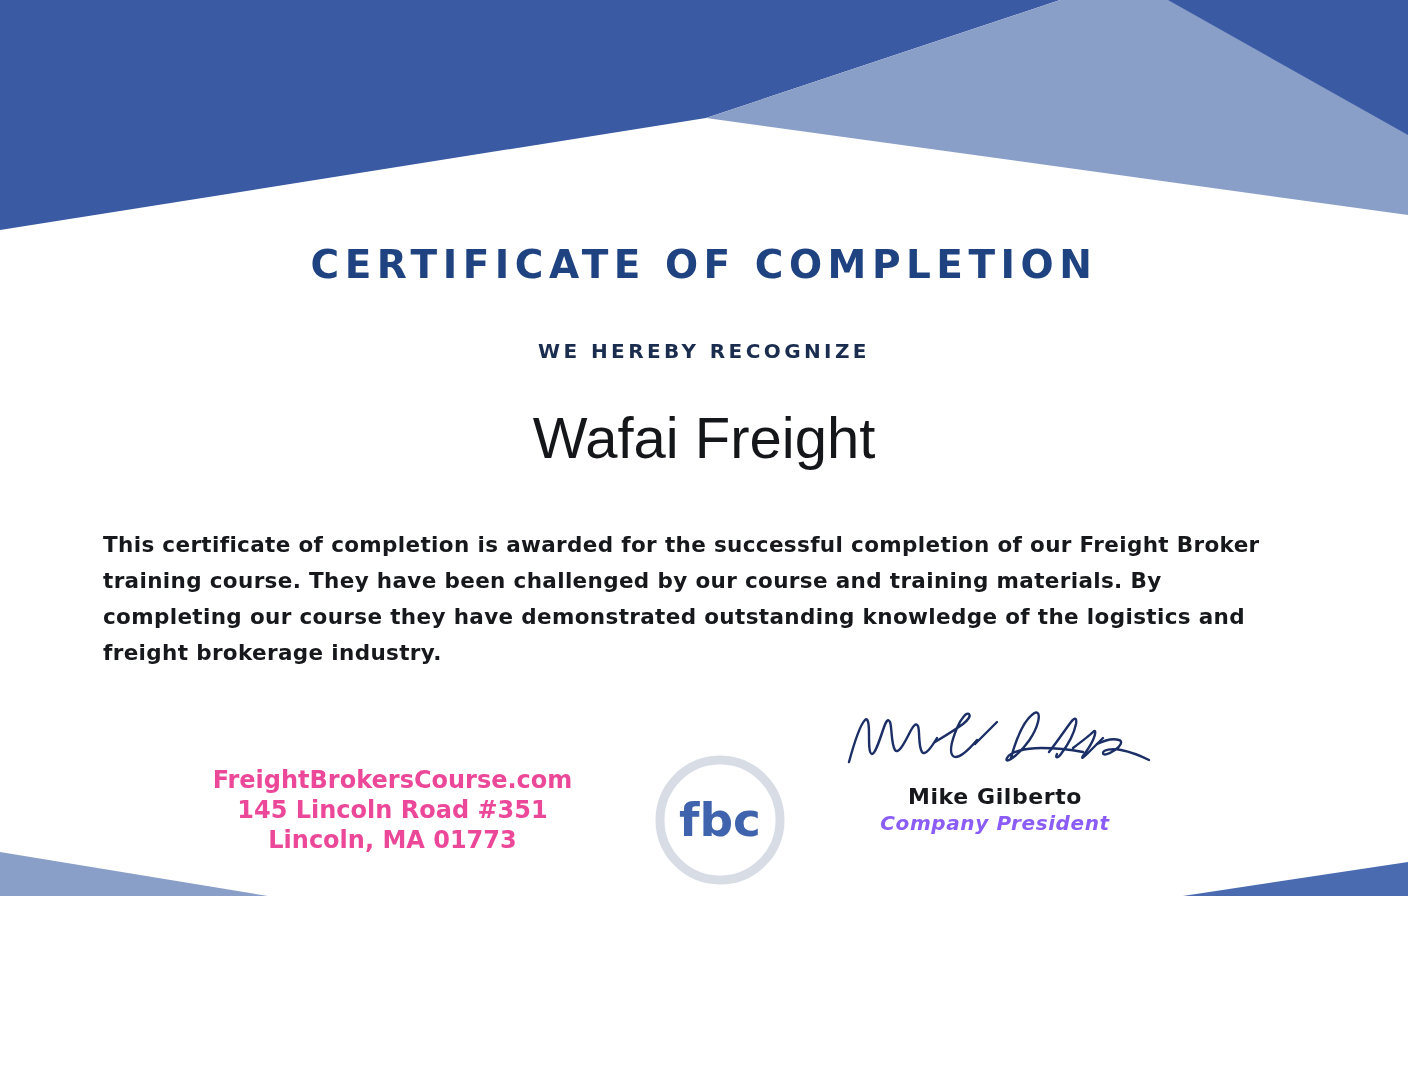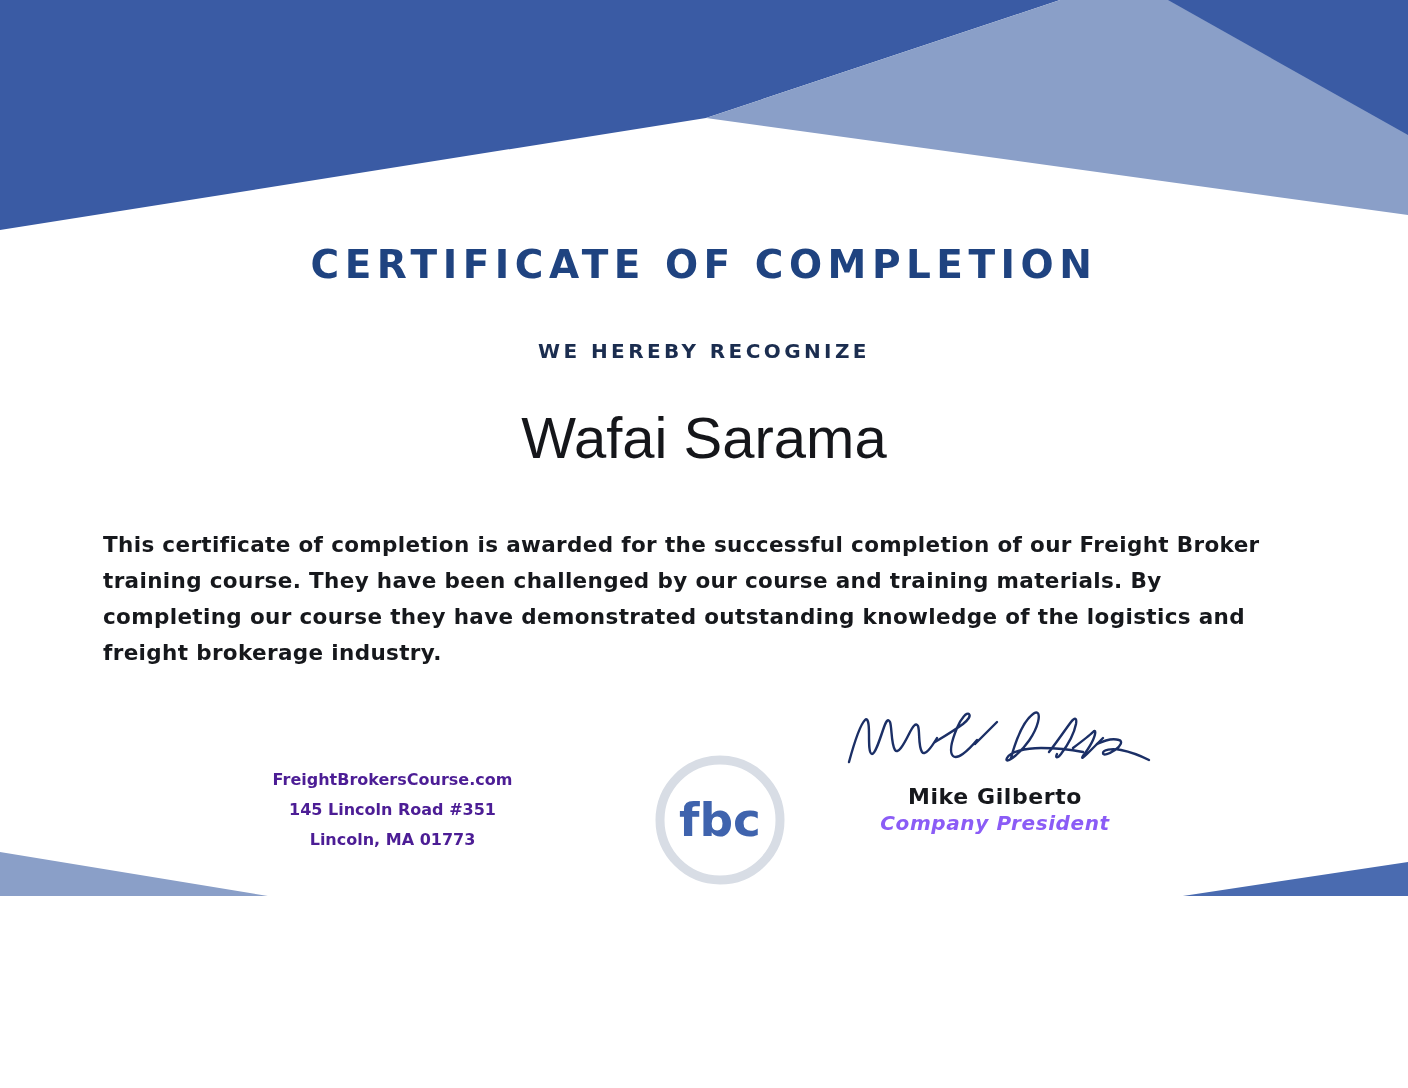"Wafai Sarama" div.recipient { text: Sarama -> Freight }
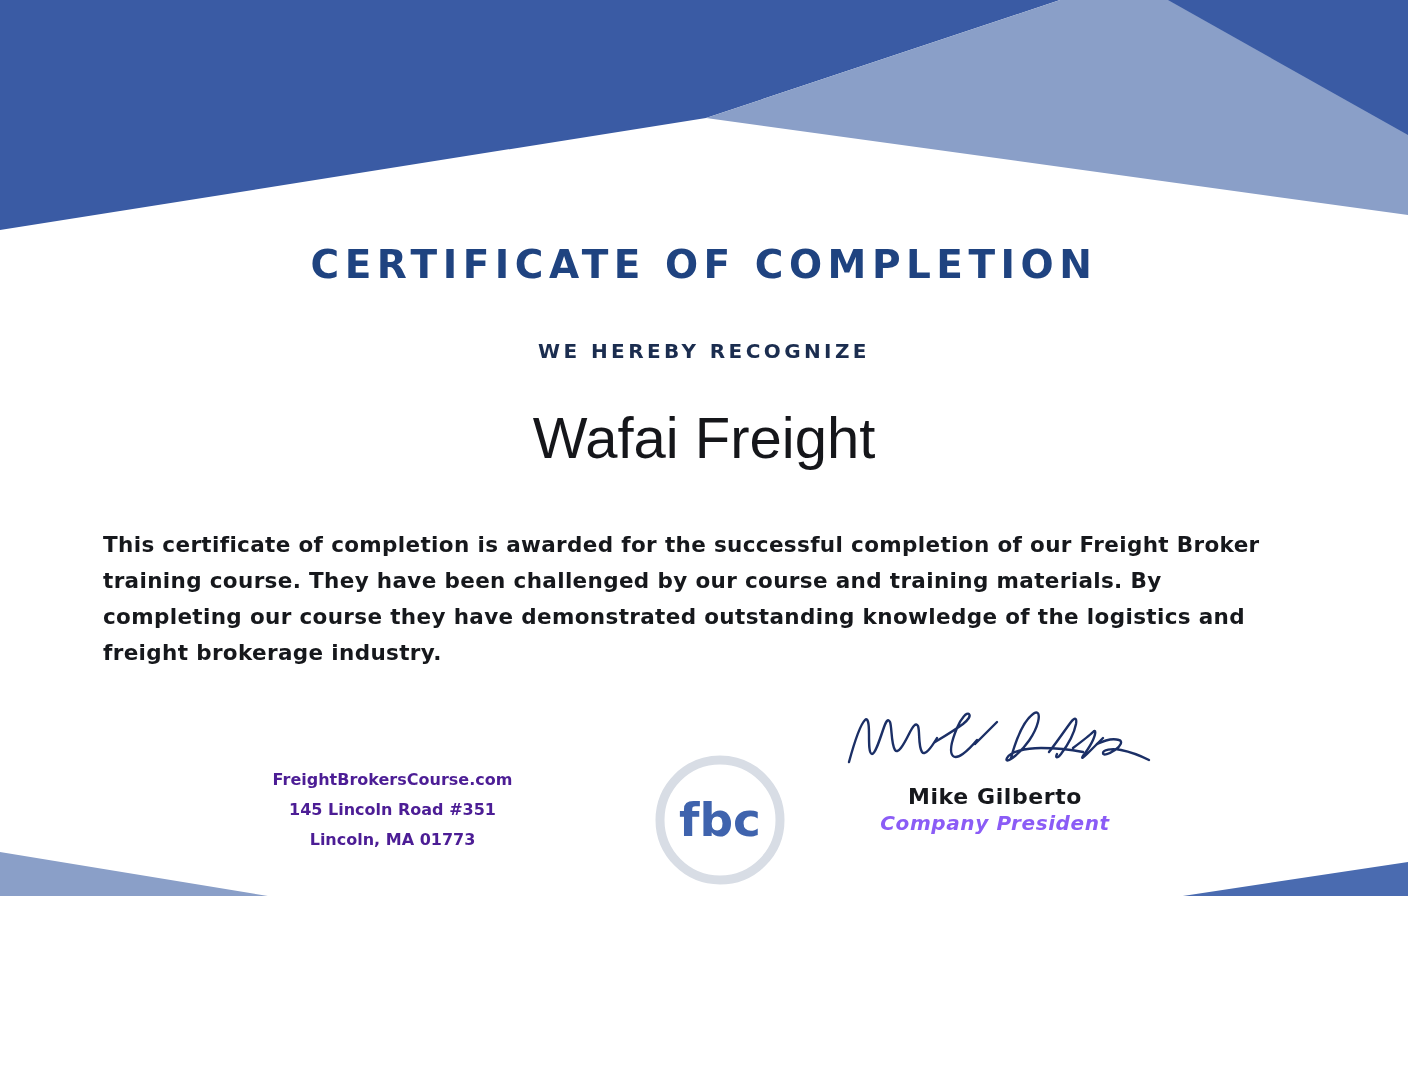"FreightBrokersCourse.com" .address-block { color: #4c1d95 -> #ec4899; font-size: 16px -> 24px }
